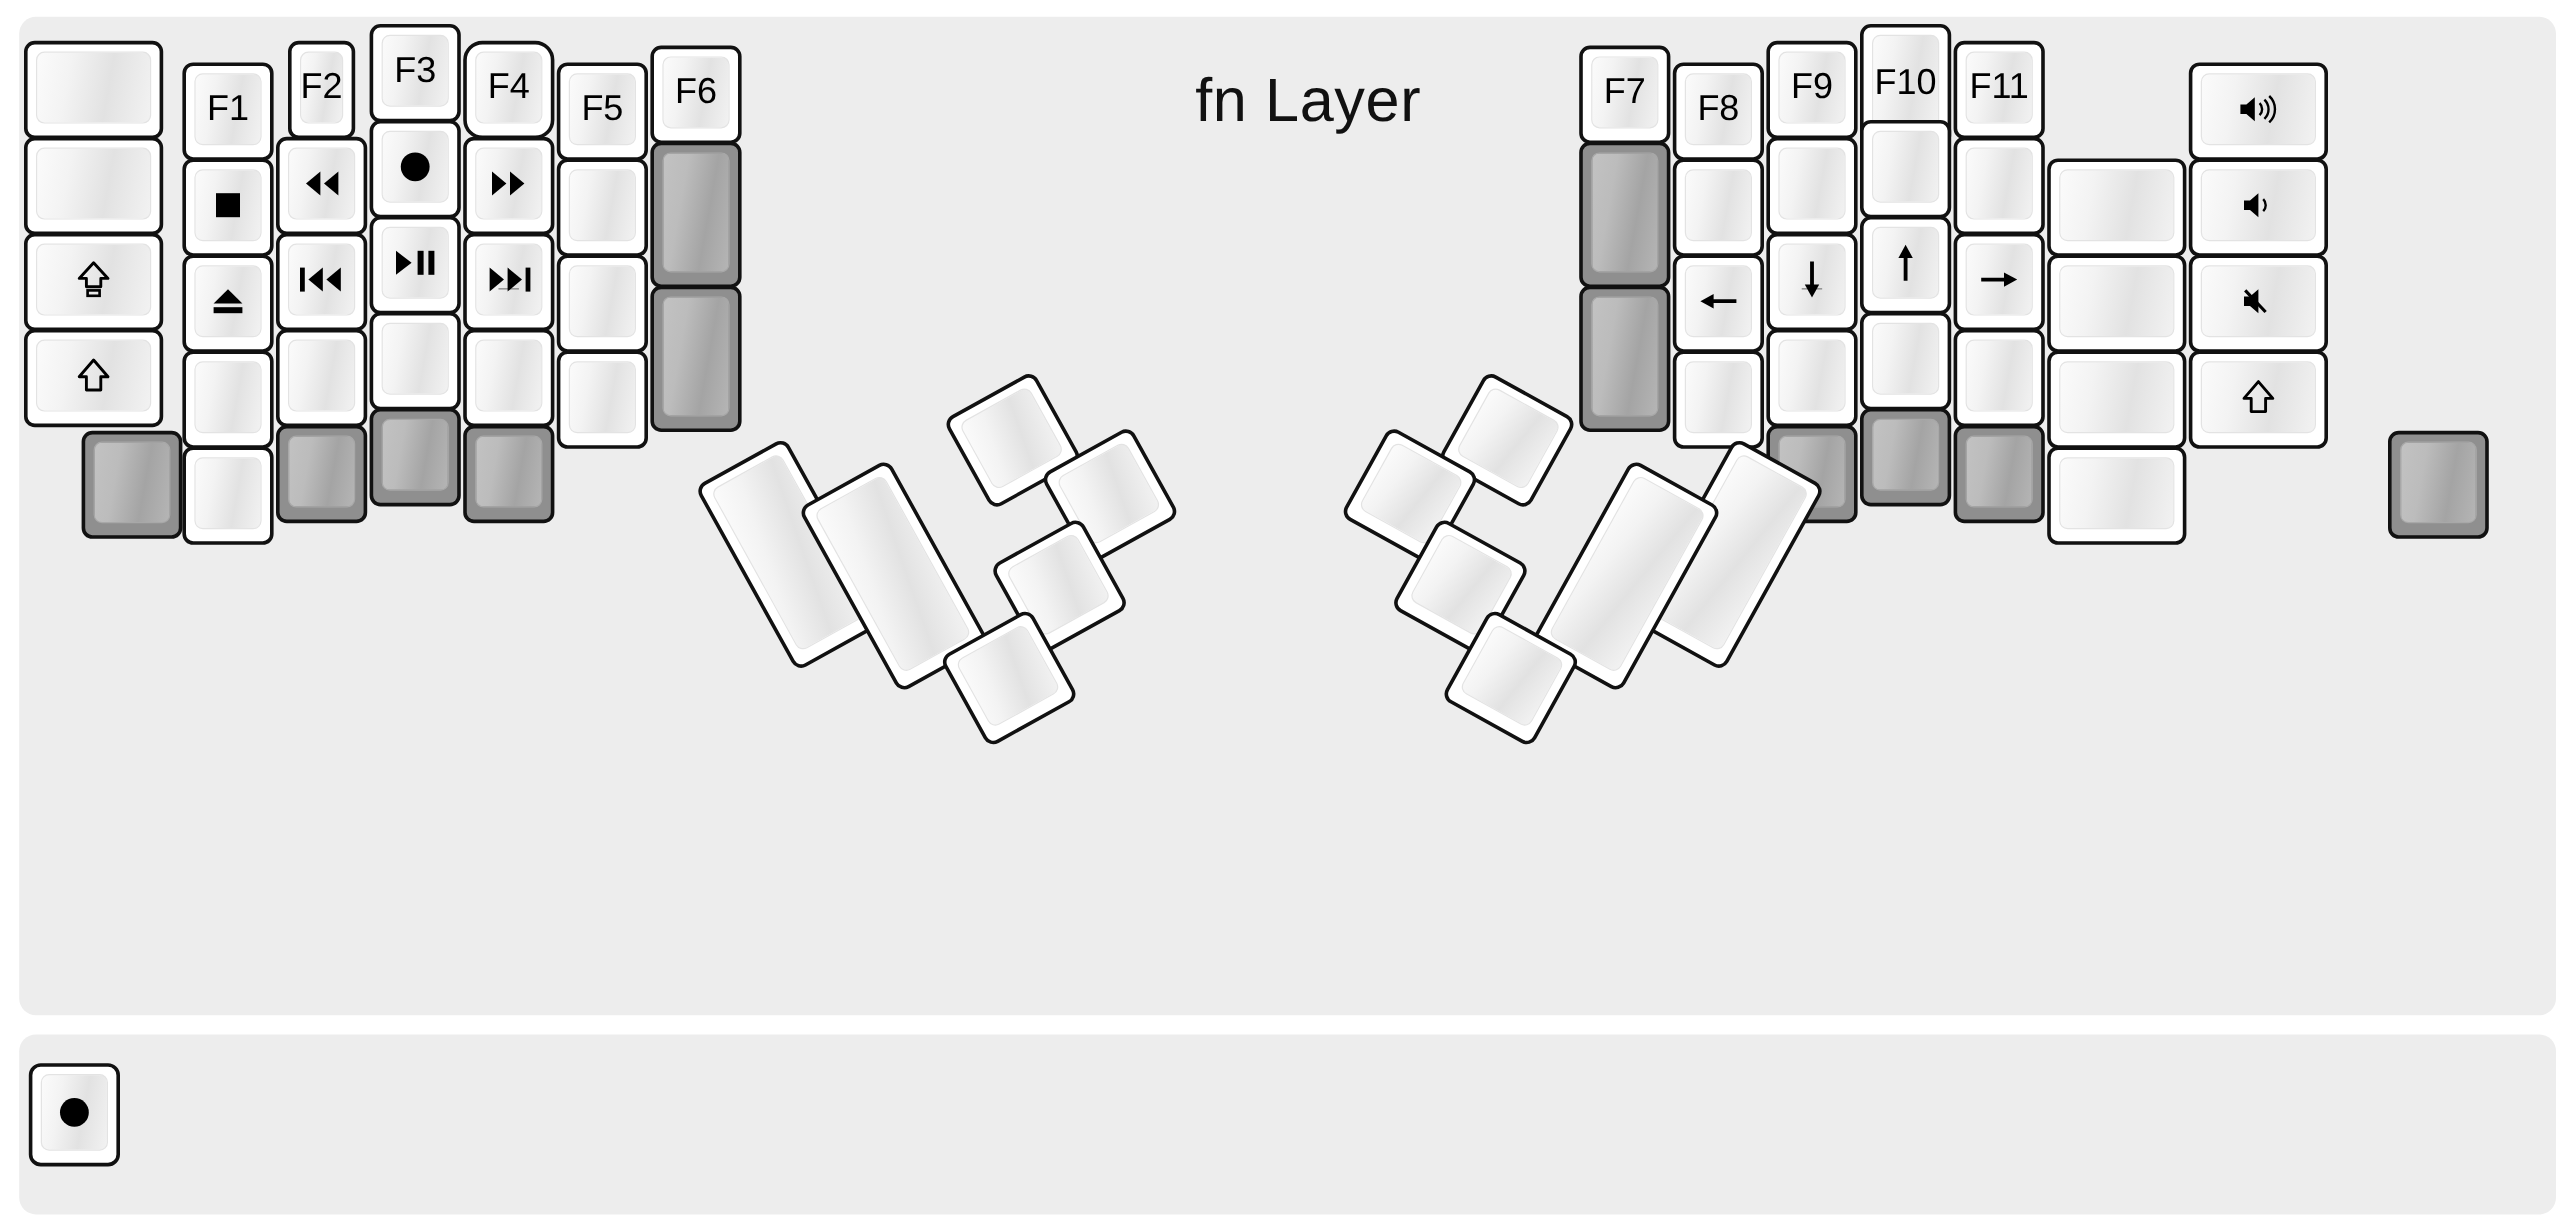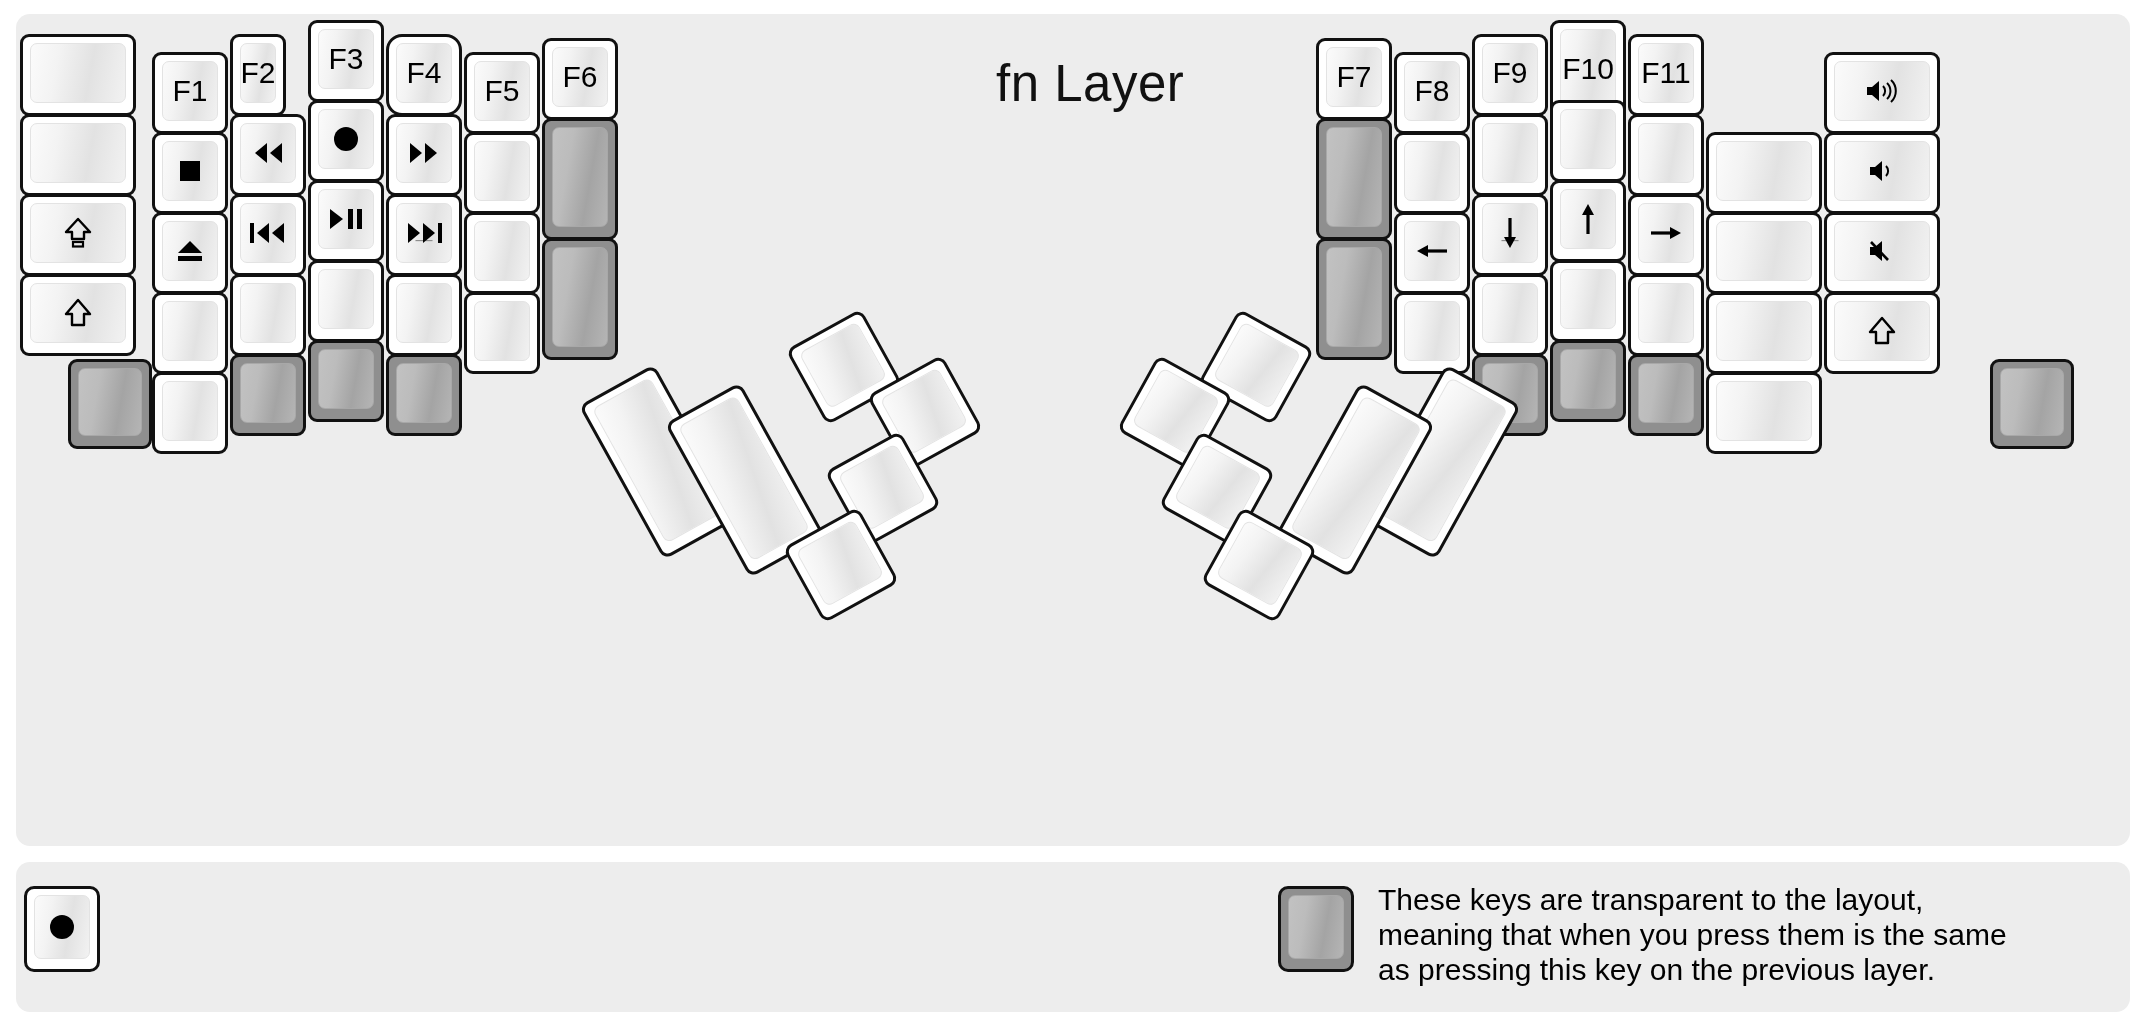"F2" div.key { left: 214px -> 224px }
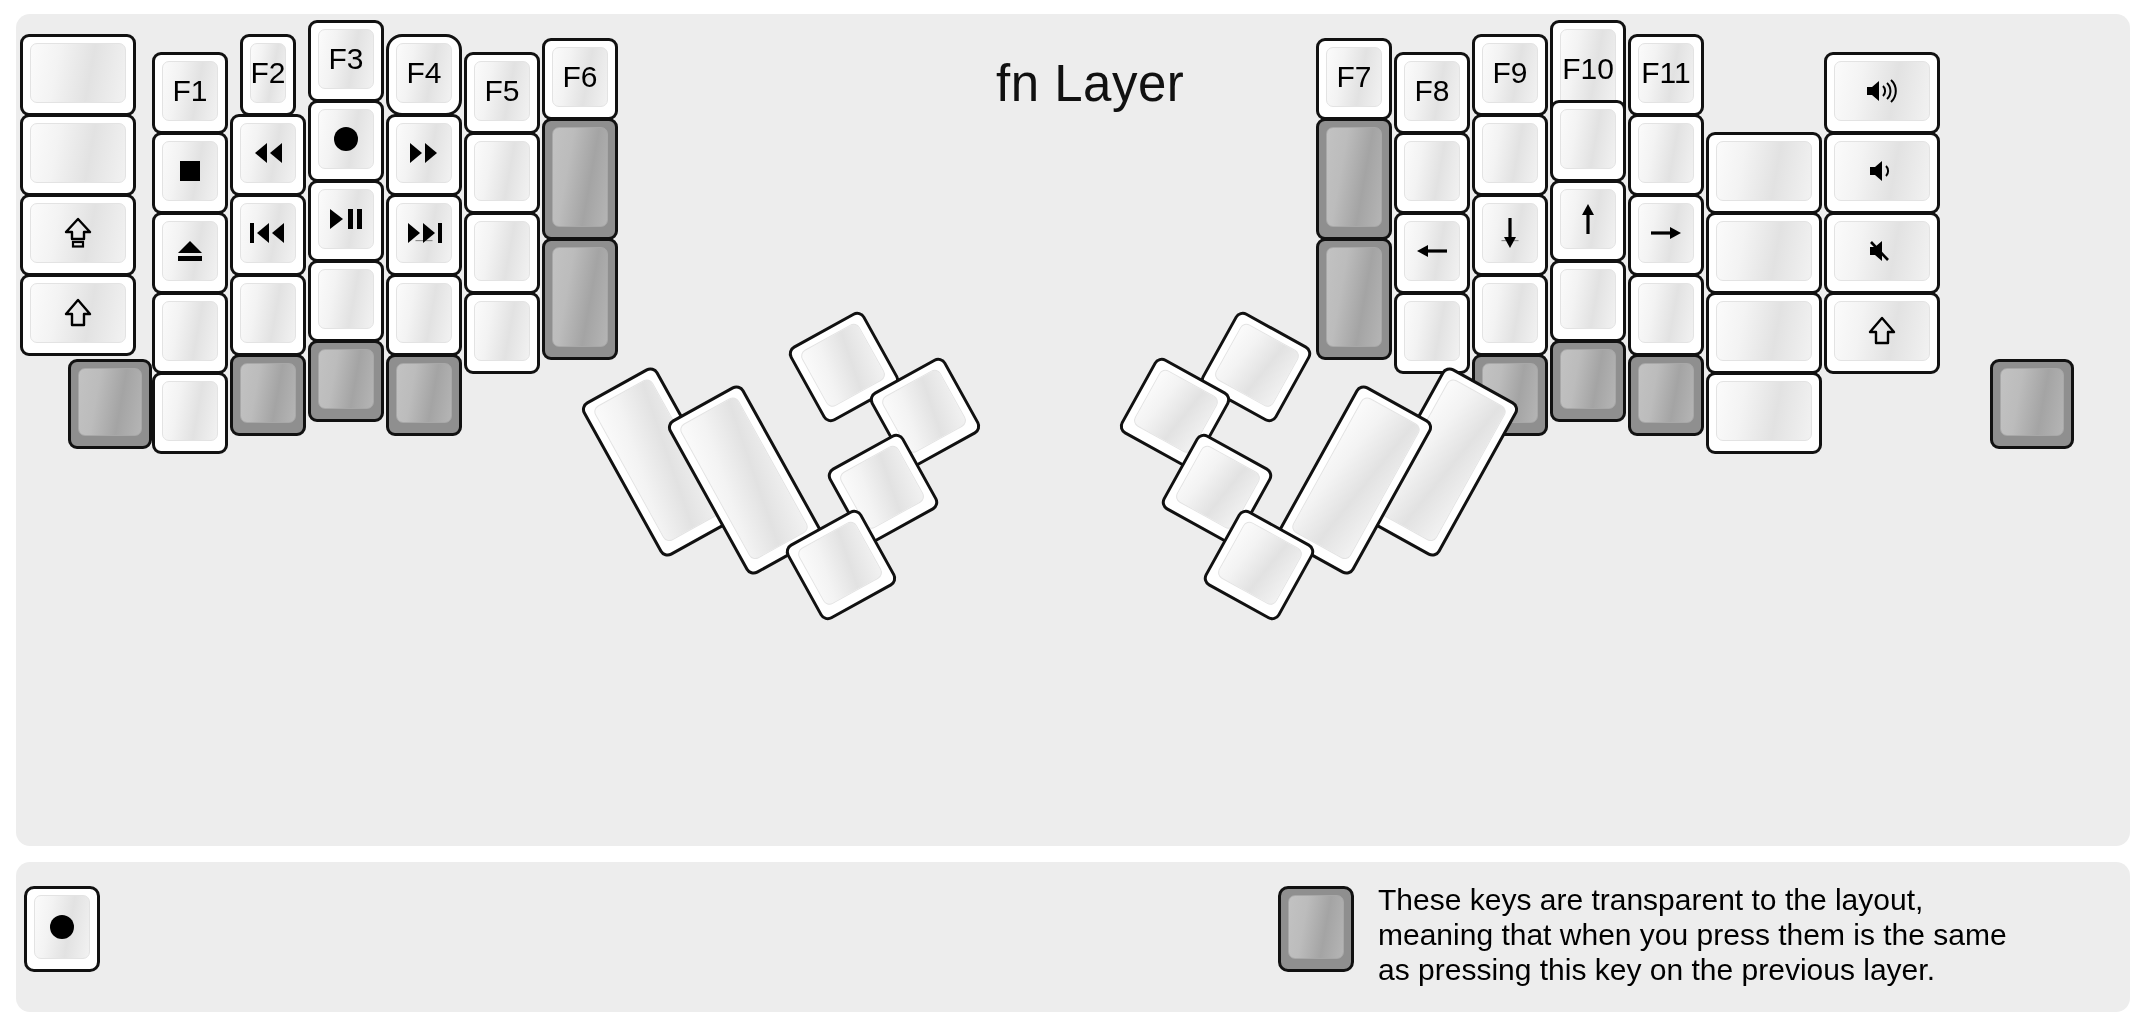"These keys are transparent to" div.legend-item { html: <div> <div> <div></div> </div> <div>These keys are transparent to the layout, meaning that when you press them is the same as pressing this key on the previous layer.</div> </div> -> none }
